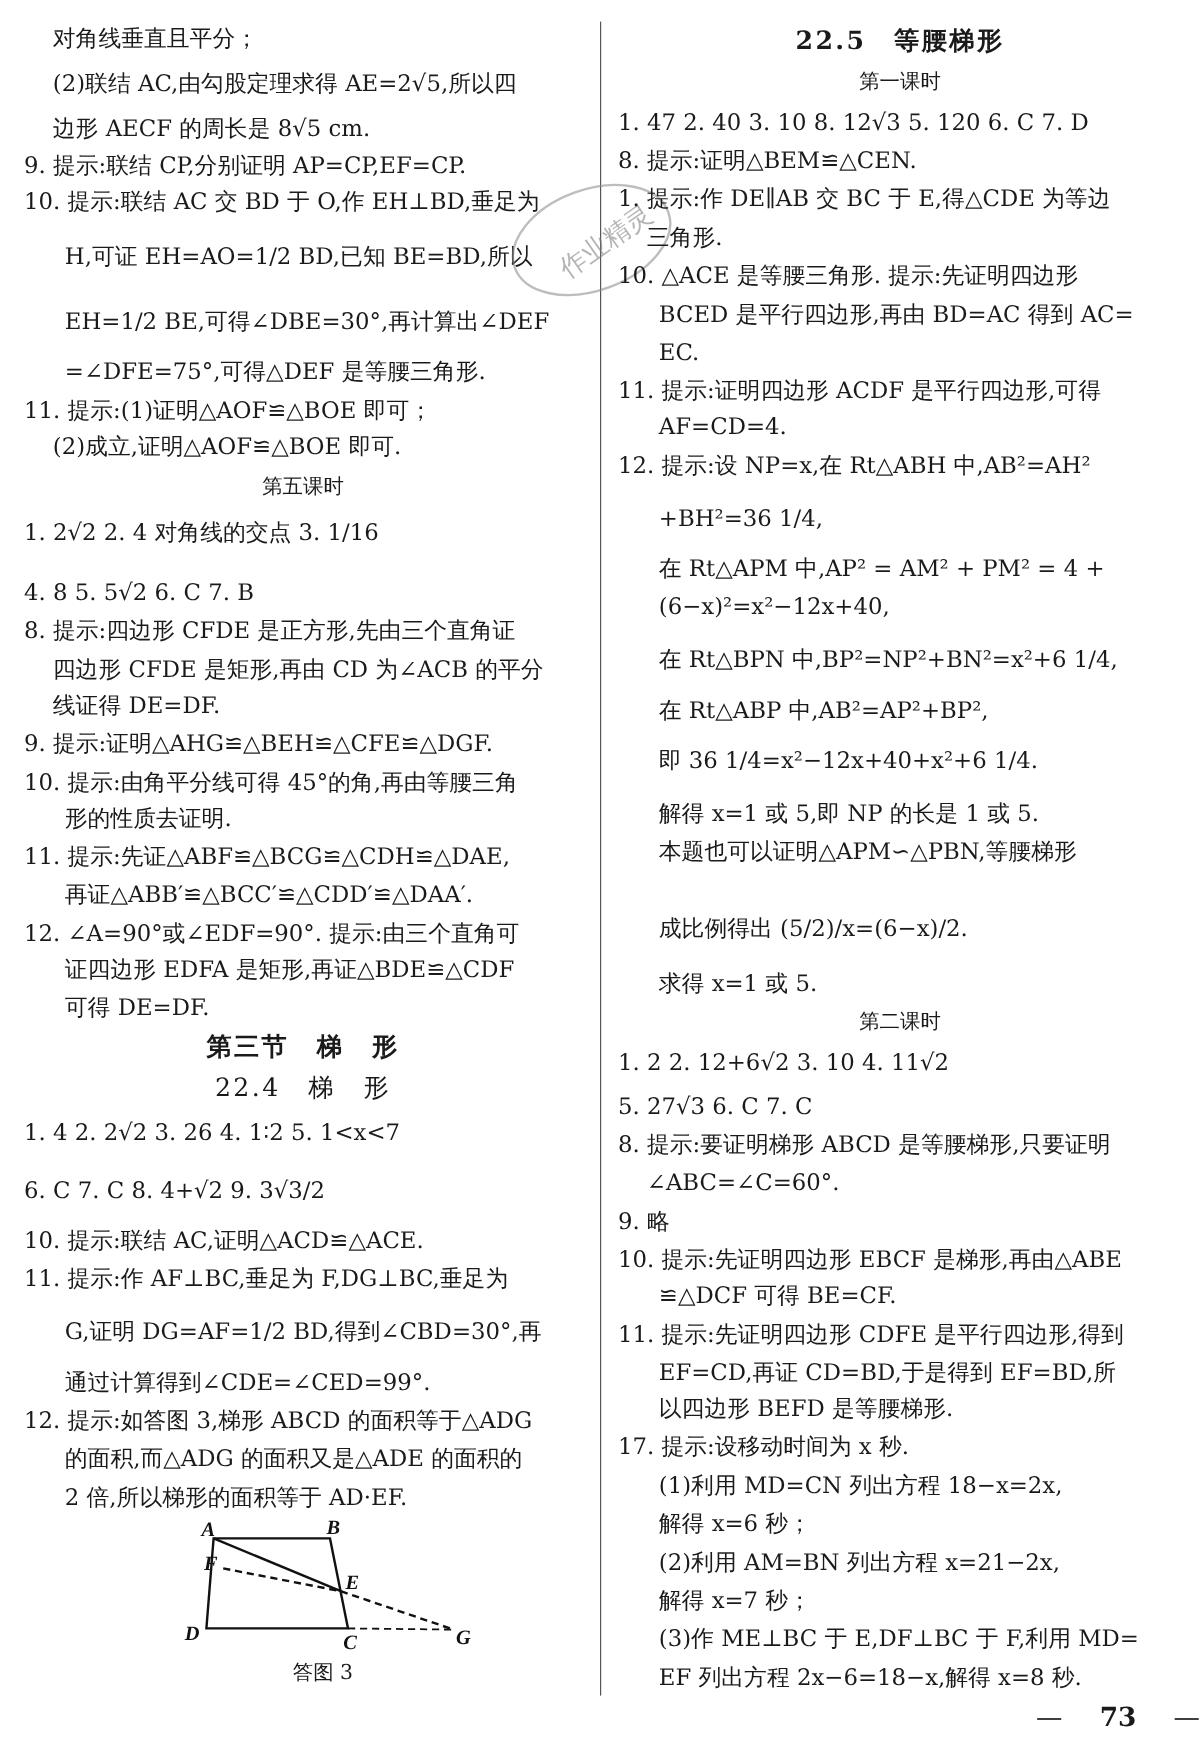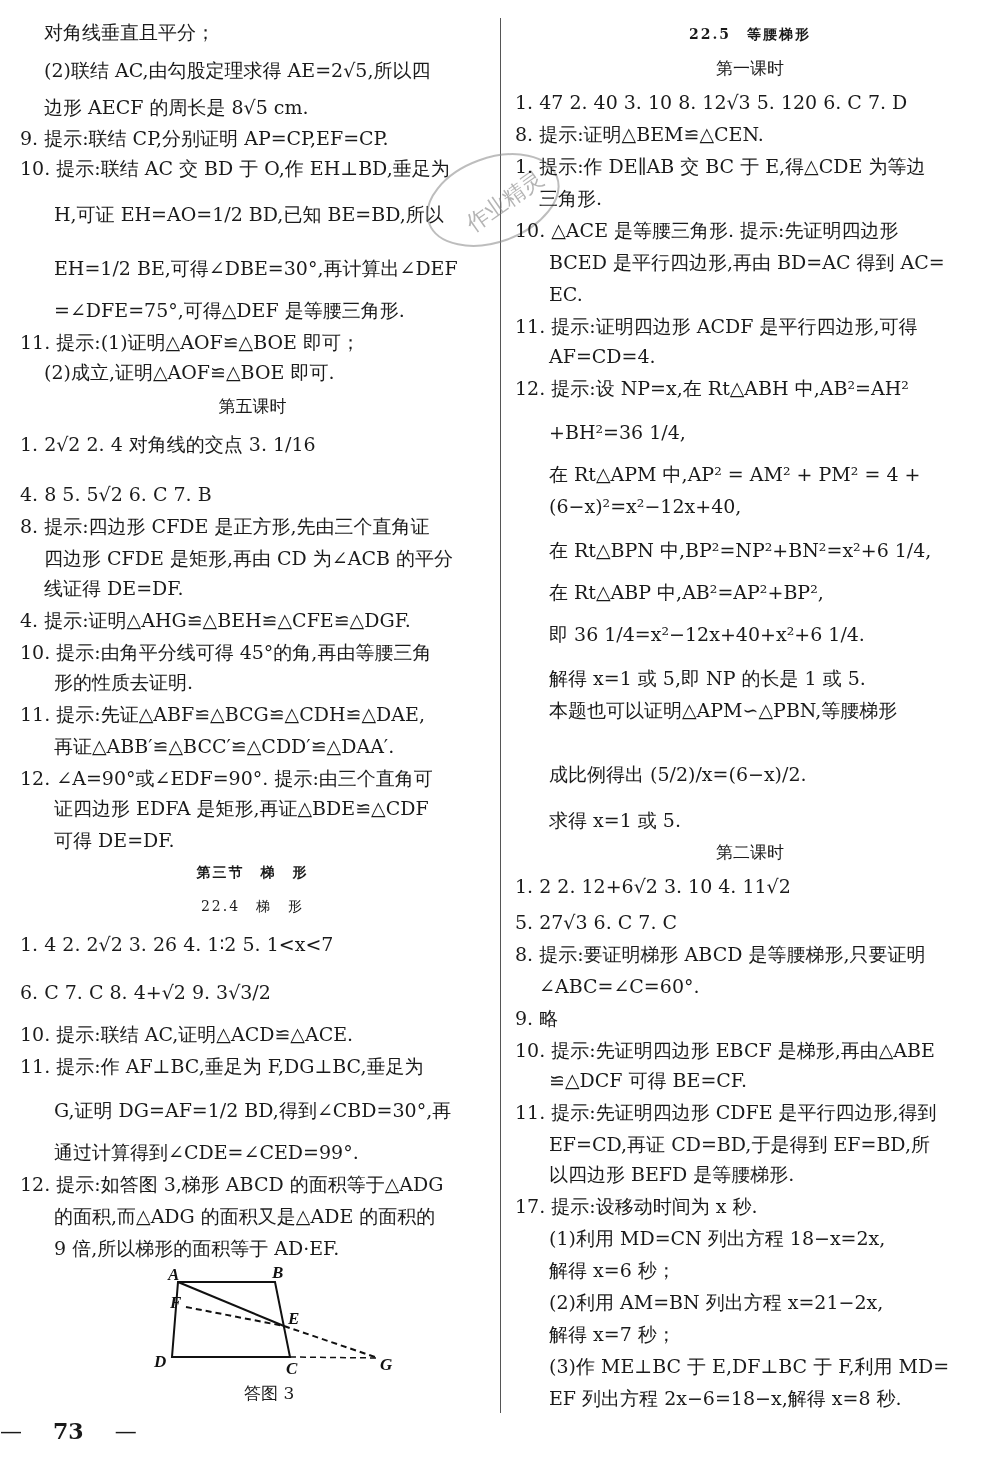"22.5 等腰梯形" .h-section { font-size: 14px -> 21px }
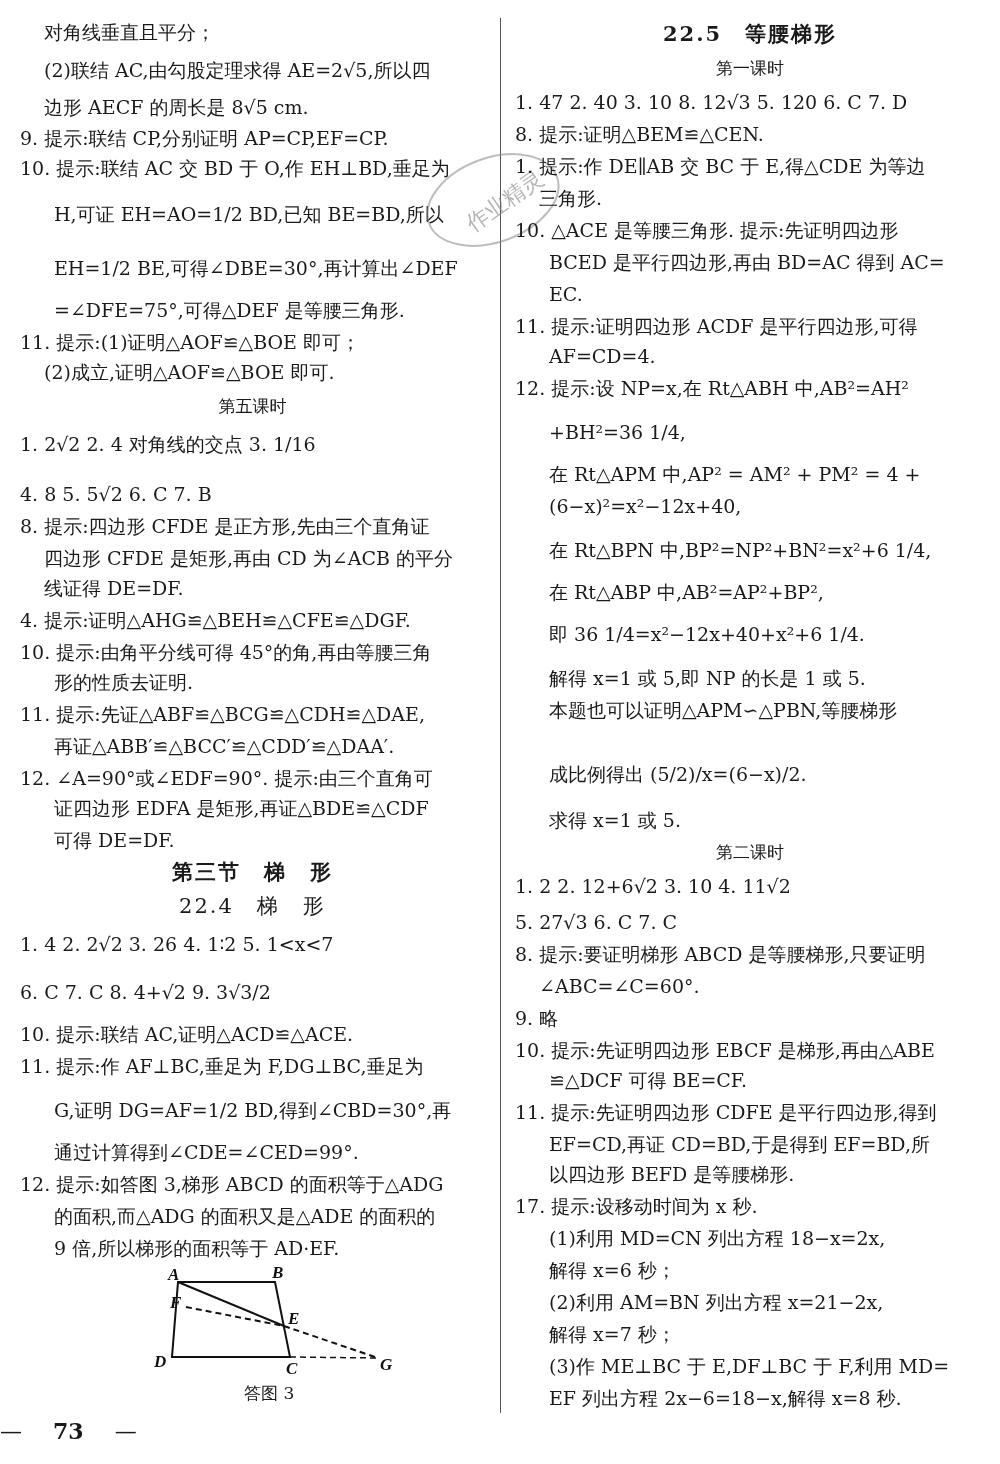"4. 提示:证明△AHG≌△BEH≌△CFE≌△DGF." div.line { text: 4 -> 9 }
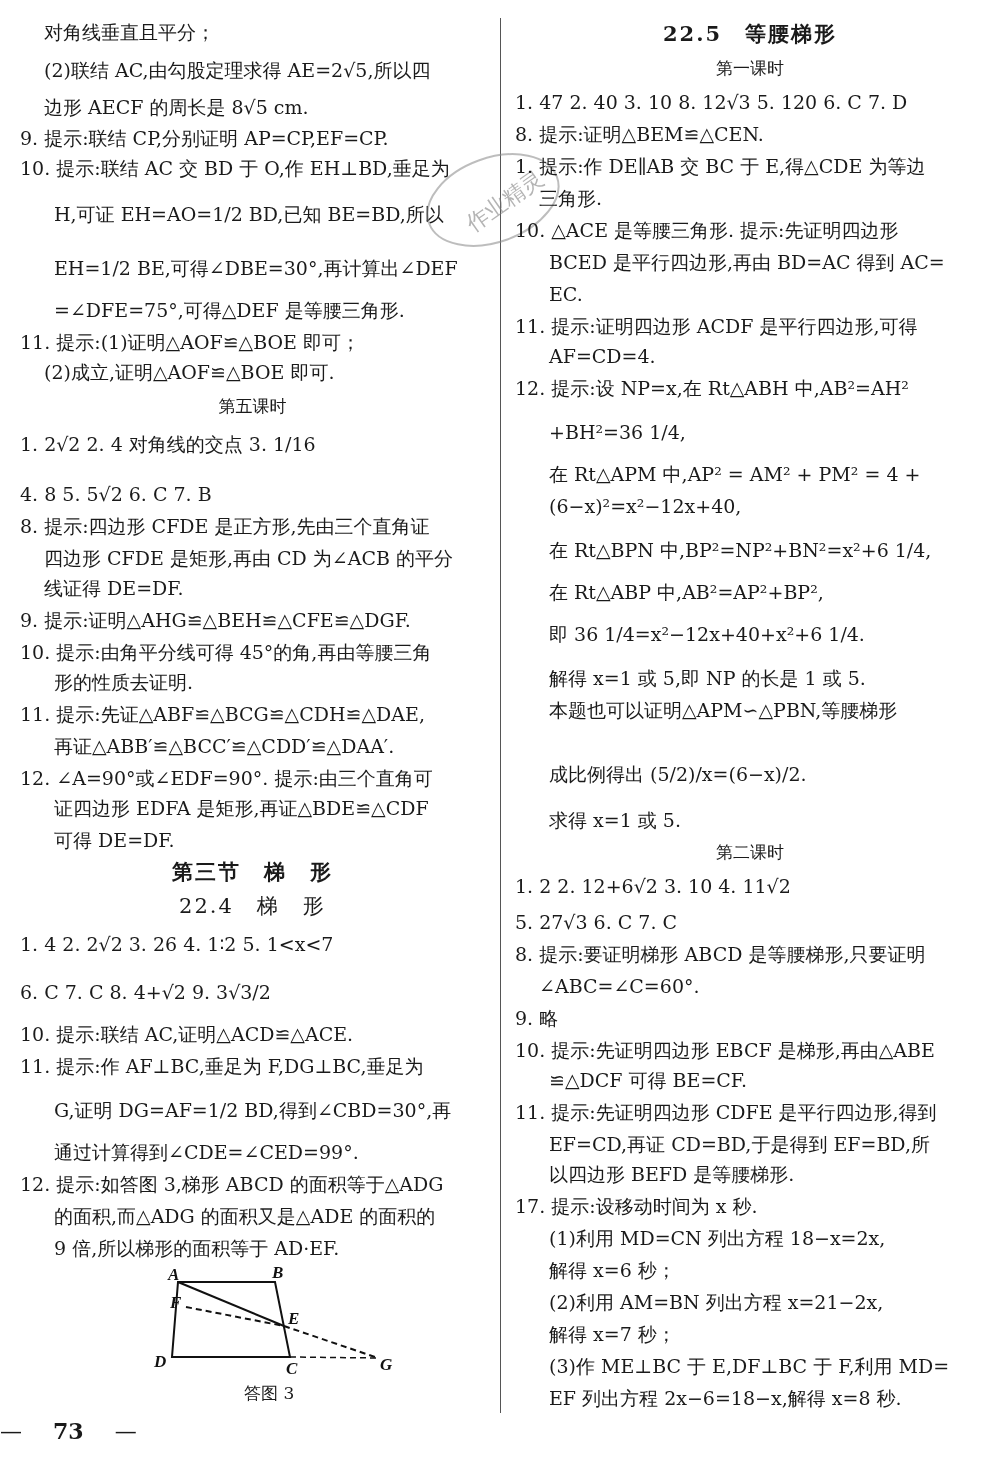"9 倍,所以梯形的面积等于 AD·EF." div.line { text: 9 -> 2 }
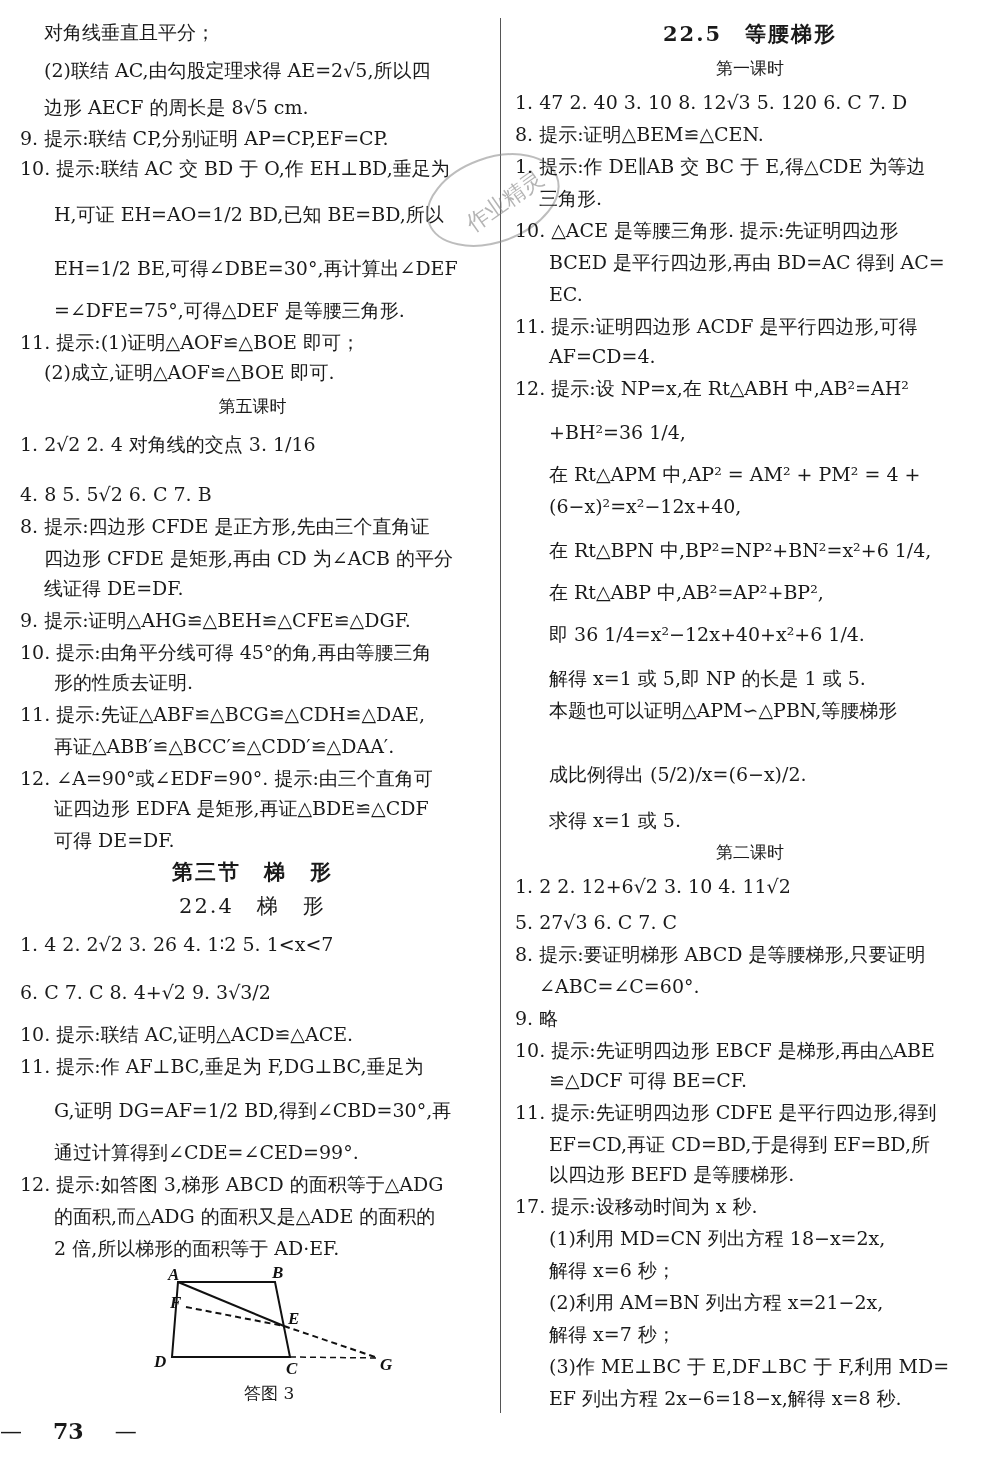"— 73 —" .footer { text-align: left -> right }
